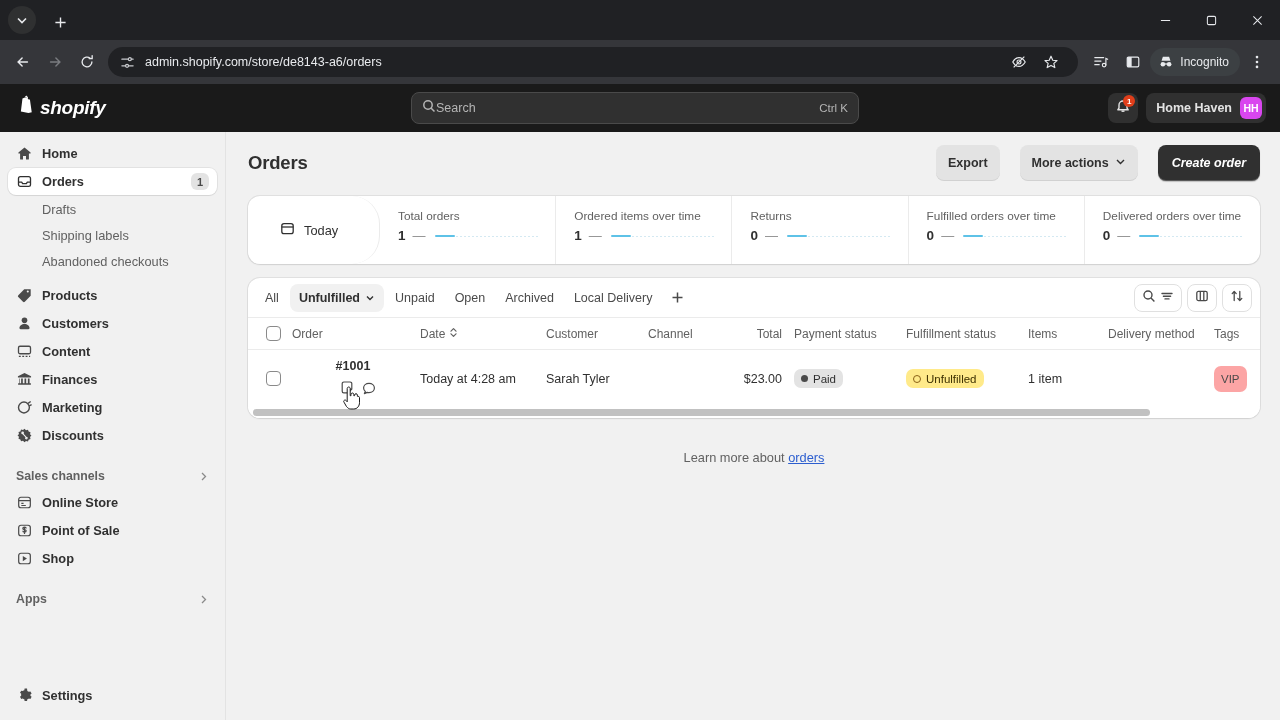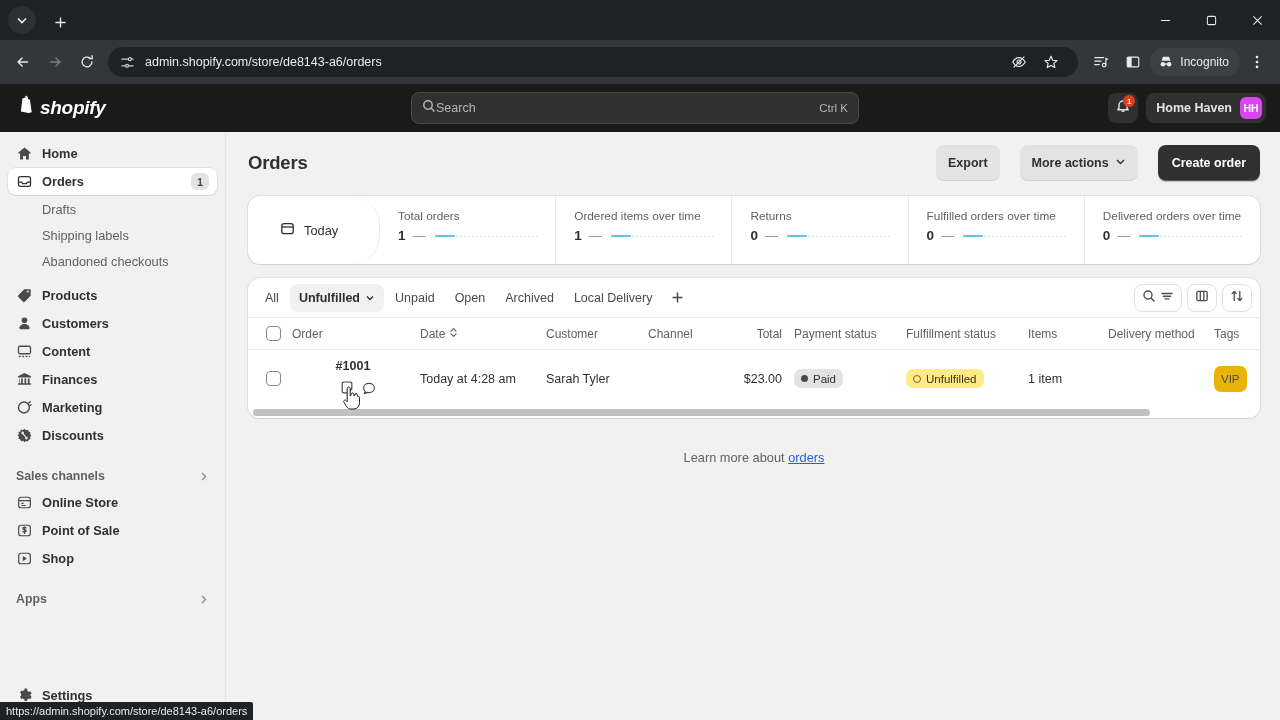"Create order" .btn-primary { font-style: none -> italic }
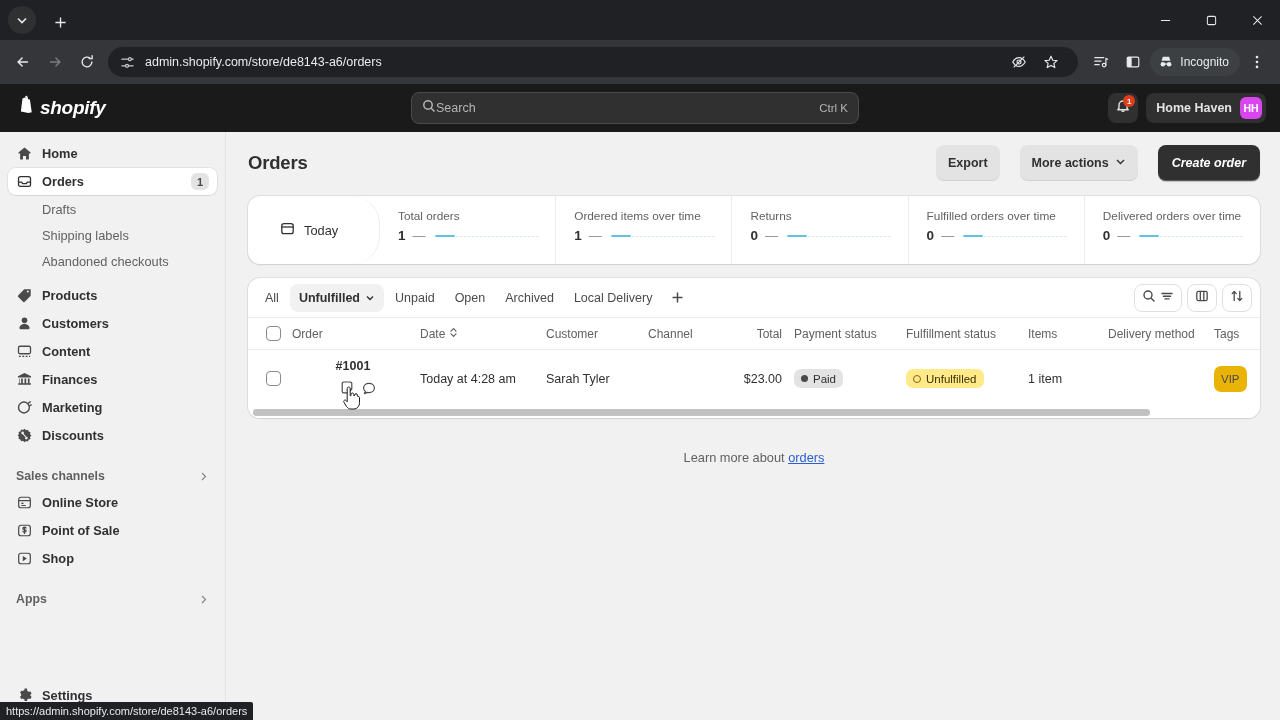"VIP" .badge-tag { background: #eab308 -> #fca5a5 }
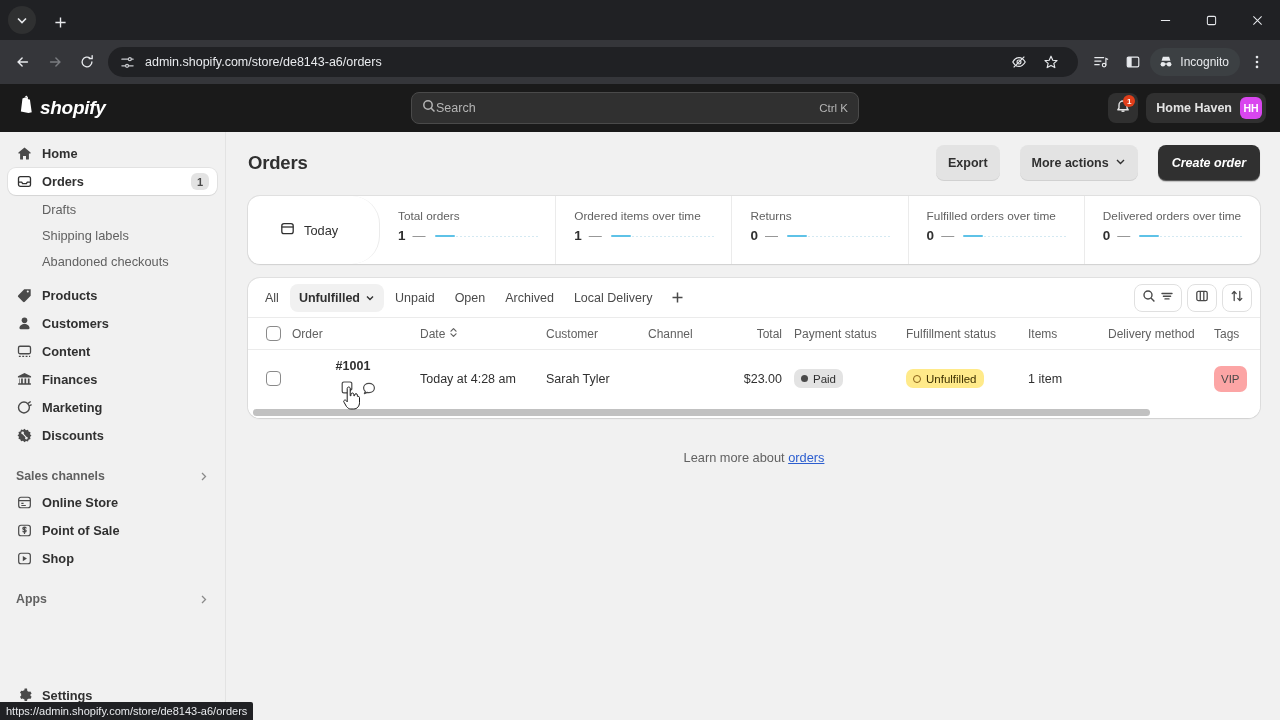"https://admin.shopify.com/store/de8143-a" div.statusbar { html: <div>https://admin.shopify.com/store/de8143-a6/orders</div> -> none }
